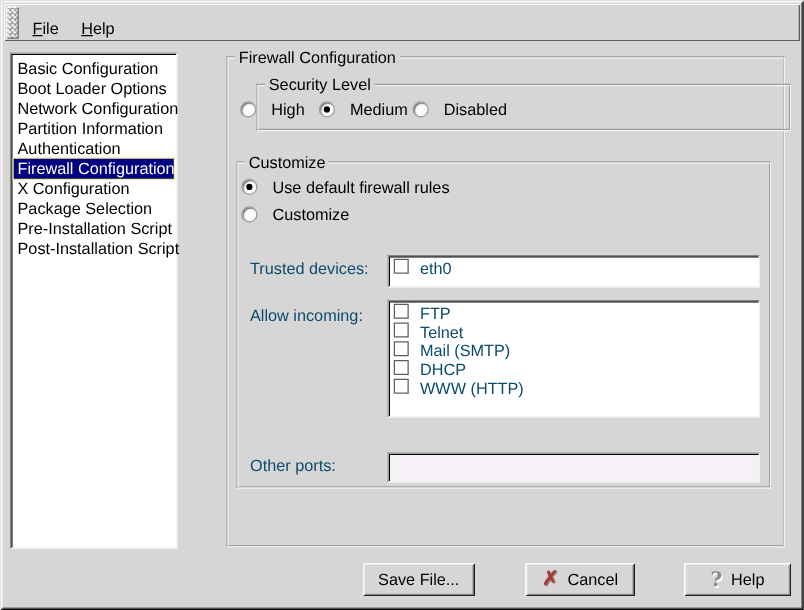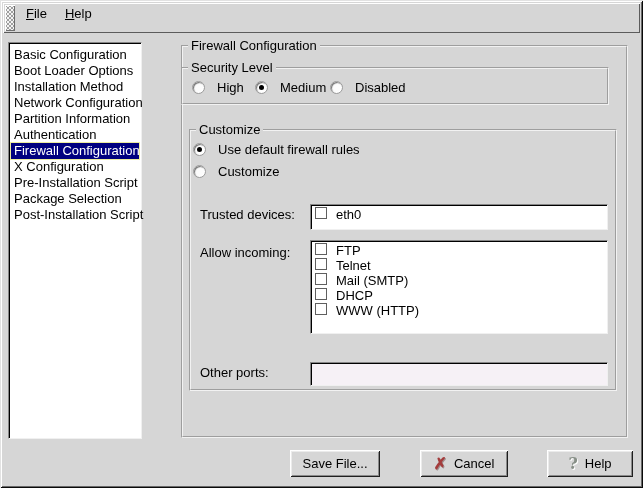"File" .menu-items { align-items: flex-start -> flex-end }
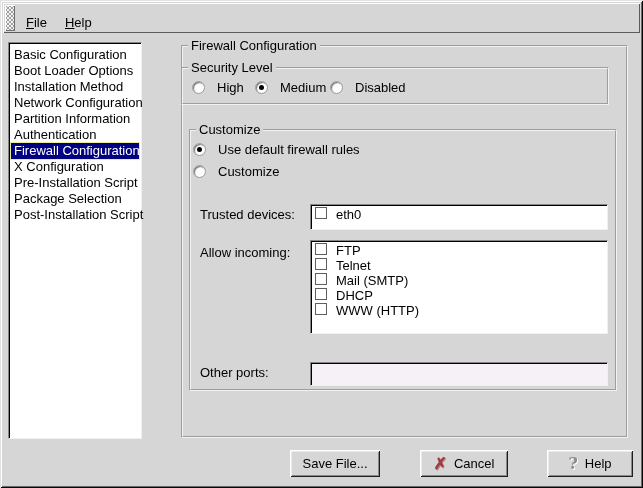"Security Level" div.frame { left: 181px -> 205px }
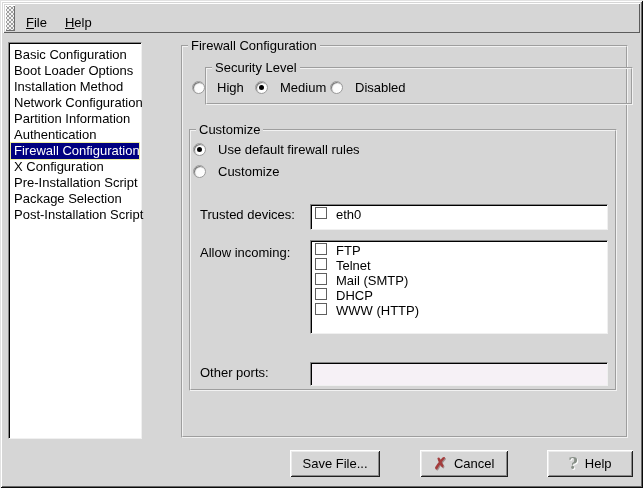"Installation Method" div.side-item { html: <div>Installation Method</div> -> none }
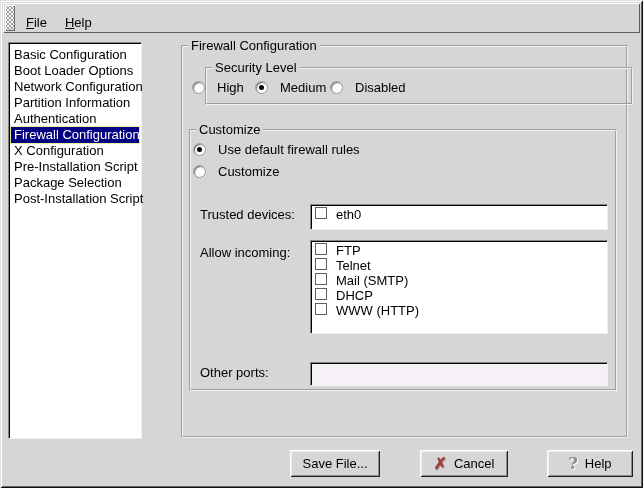"Pre-Installation Script" div.side-item { order: before "Package Selection" -> after "Package Selection" }
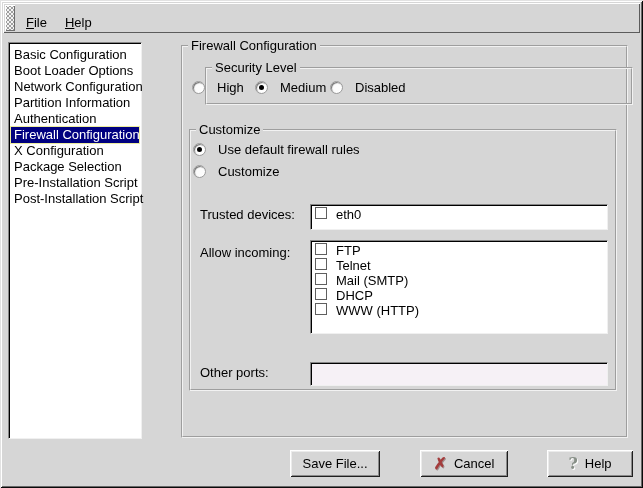"Trusted devices:" .dim { color: #000000 -> #0c4a6e }
